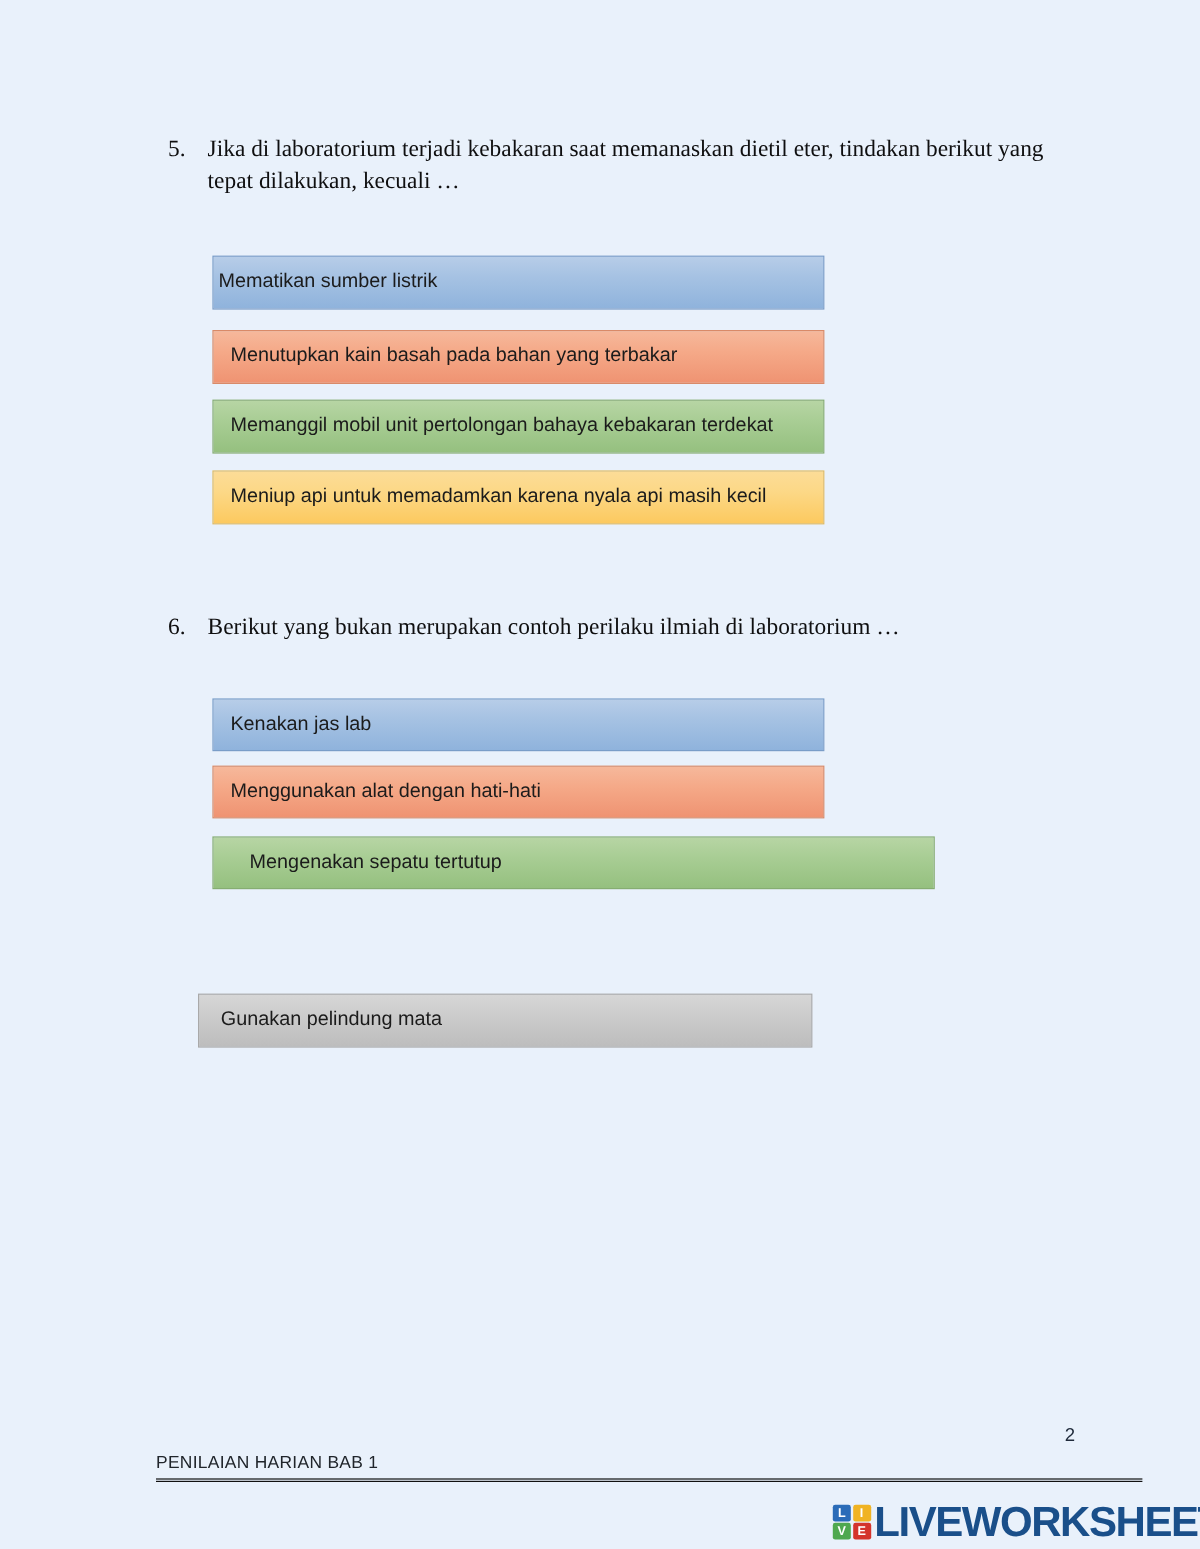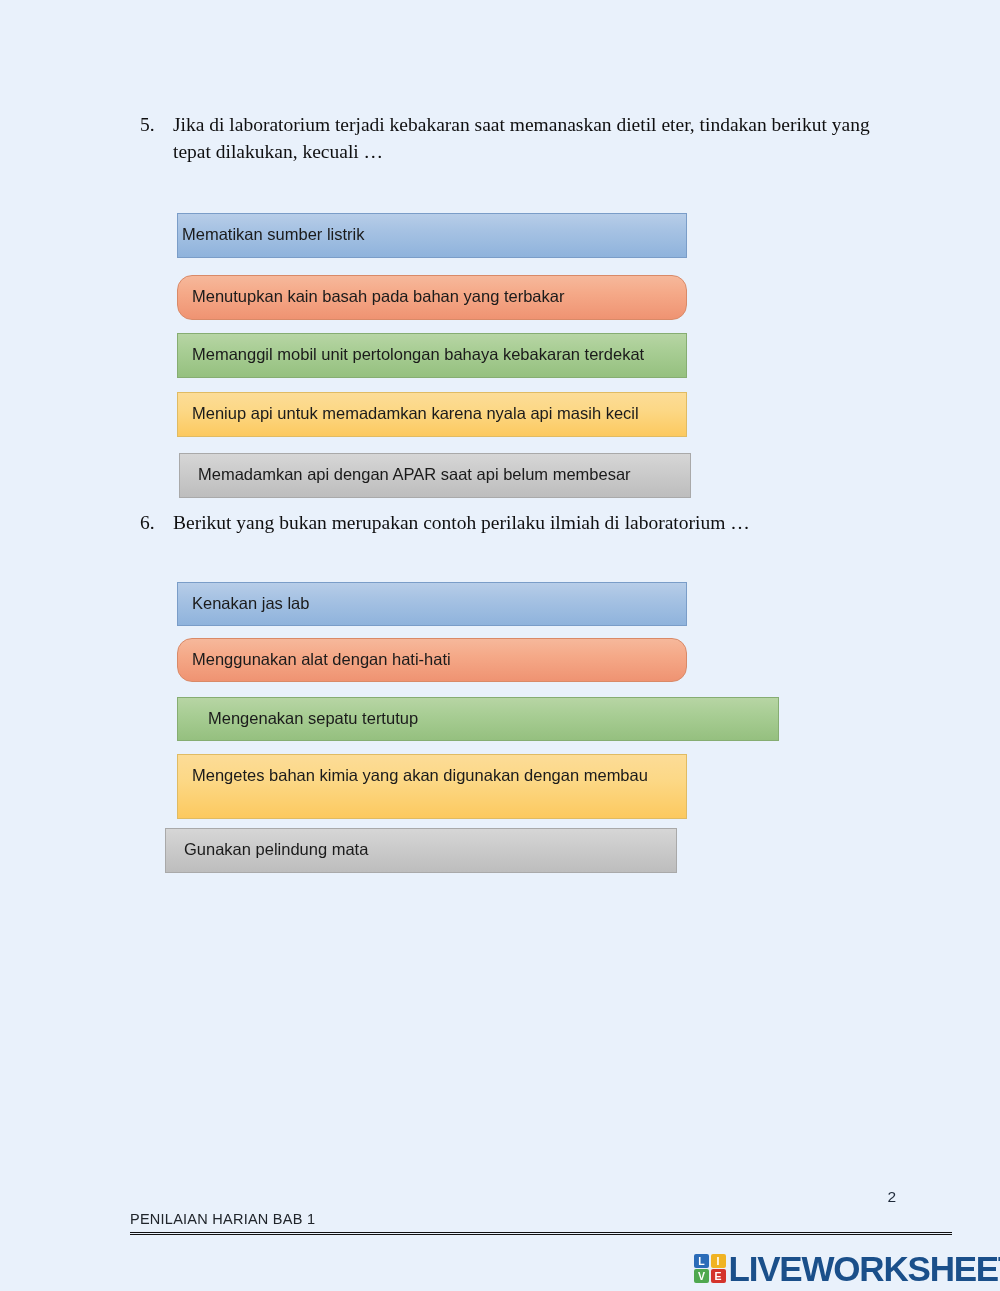"Menutupkan kain basah pada bahan" .option.o-orange { border-radius: 15px -> none }
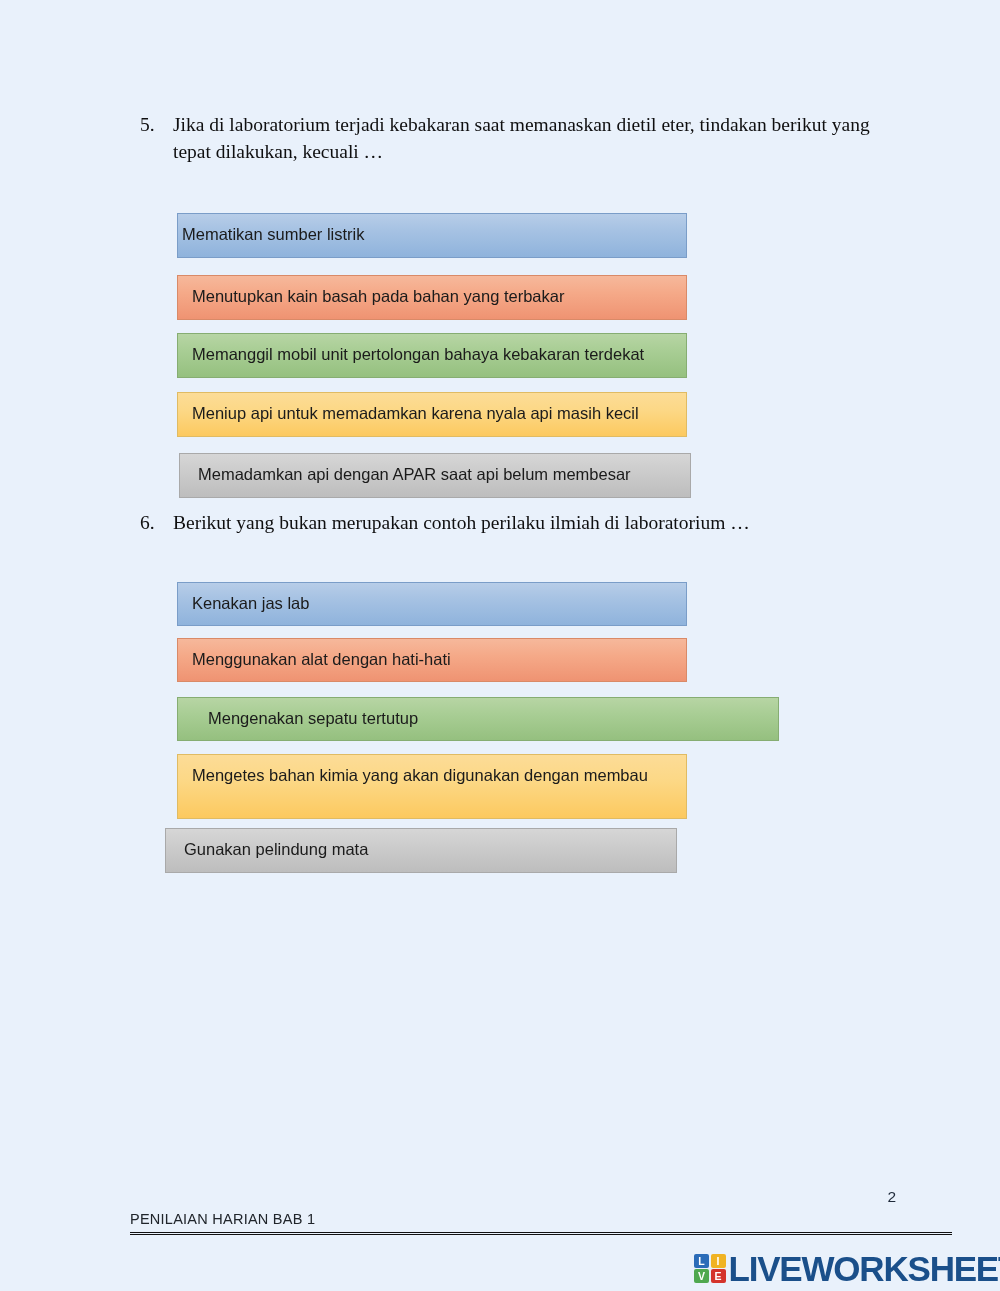"Memadamkan api dengan APAR saat" div.option { html: <div> <span>Memadamkan api dengan APAR saat api belum membesar</span> </div> -> none }
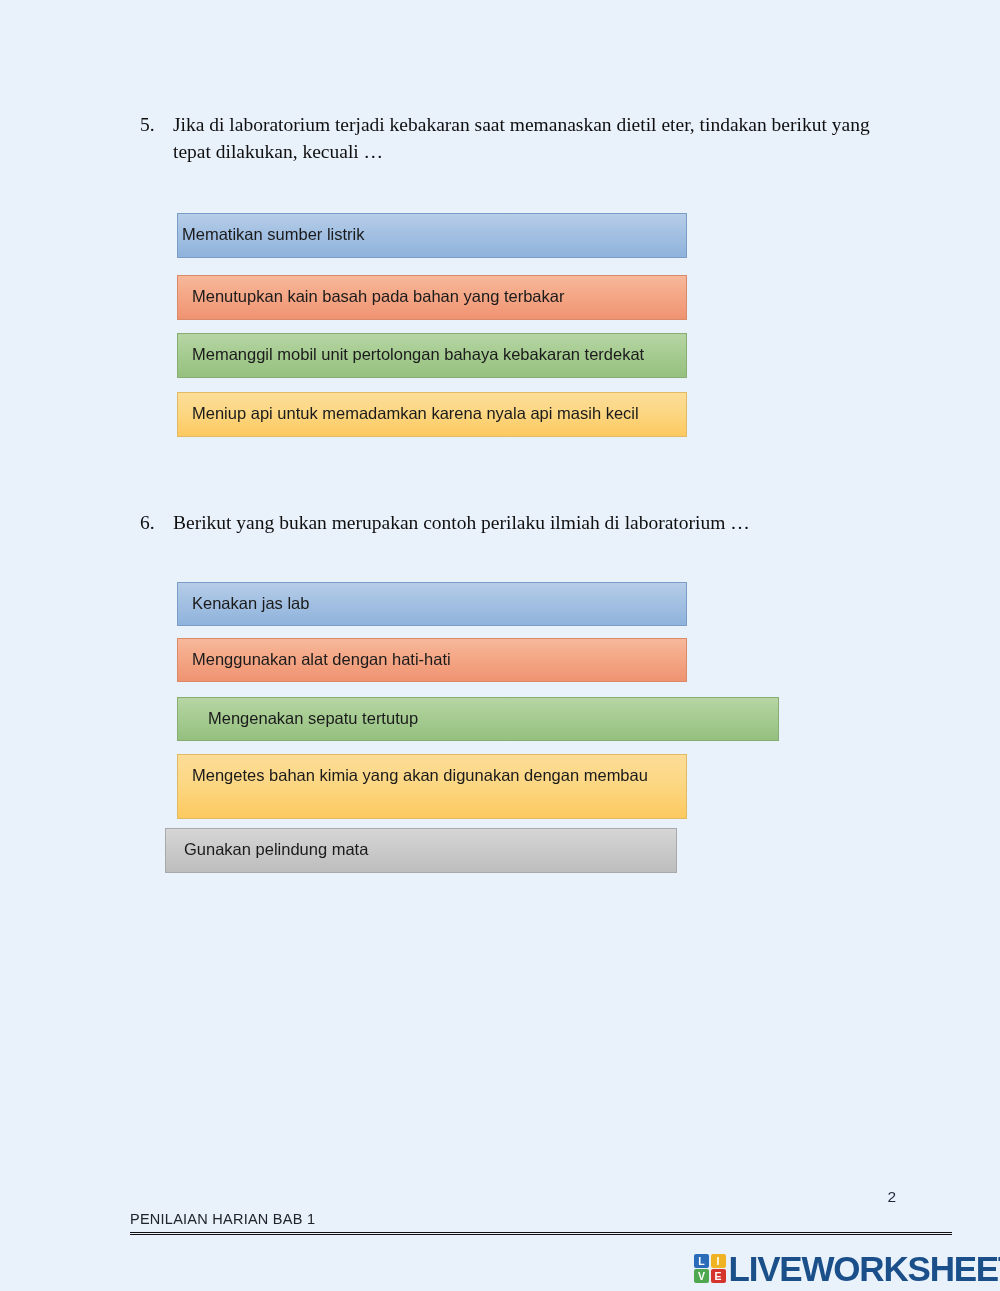"Mengetes bahan kimia yang akan" div.option { html: <div> <span>Mengetes bahan kimia yang akan digunakan dengan membau</span> </div> -> none }
